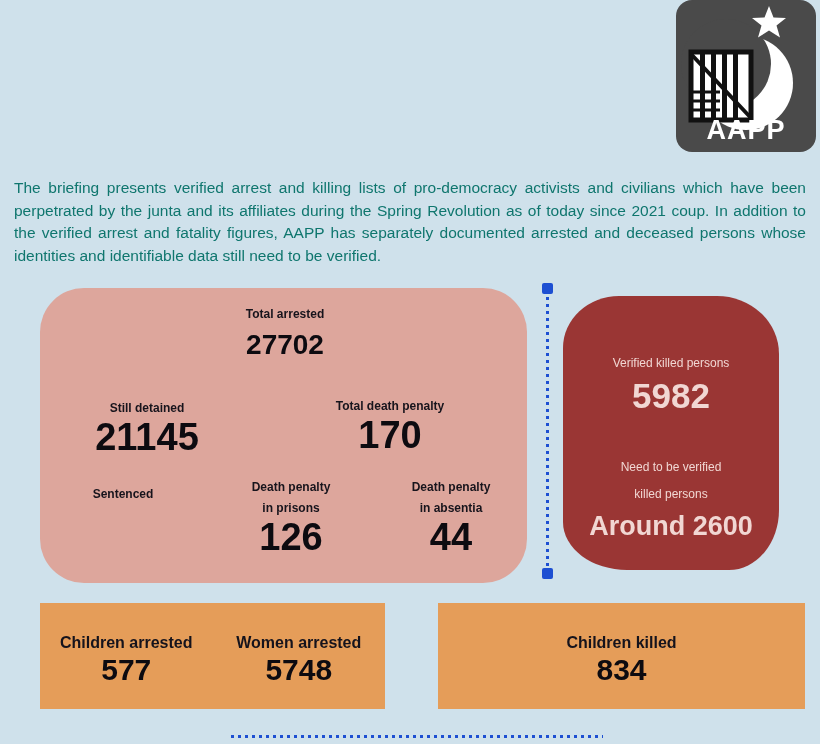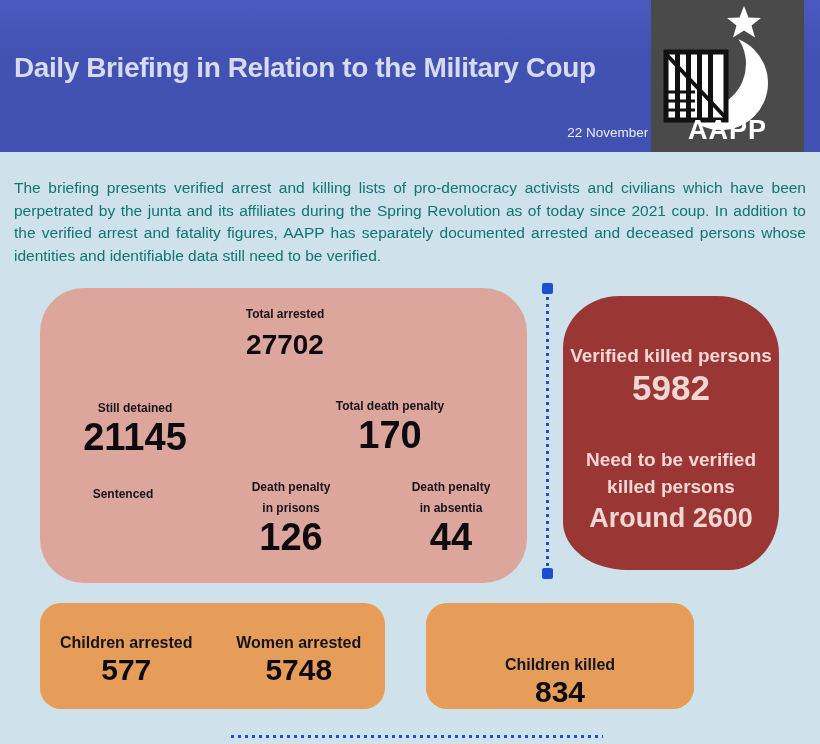"Daily Briefing in Relation to" div.banner { html: <div> <div>Daily Briefing in Relation to the Military Coup</div> <div>22 November 2024</div> </div> -> none }
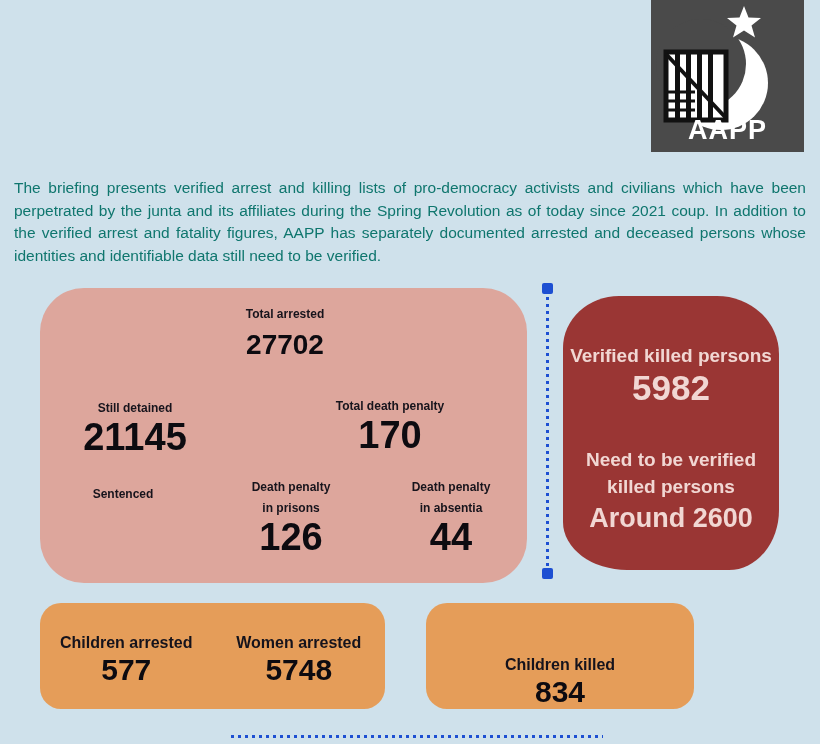"AAPP" .logo { border-radius: none -> 16px; right: 16px -> 4px; width: 153px -> 140px }
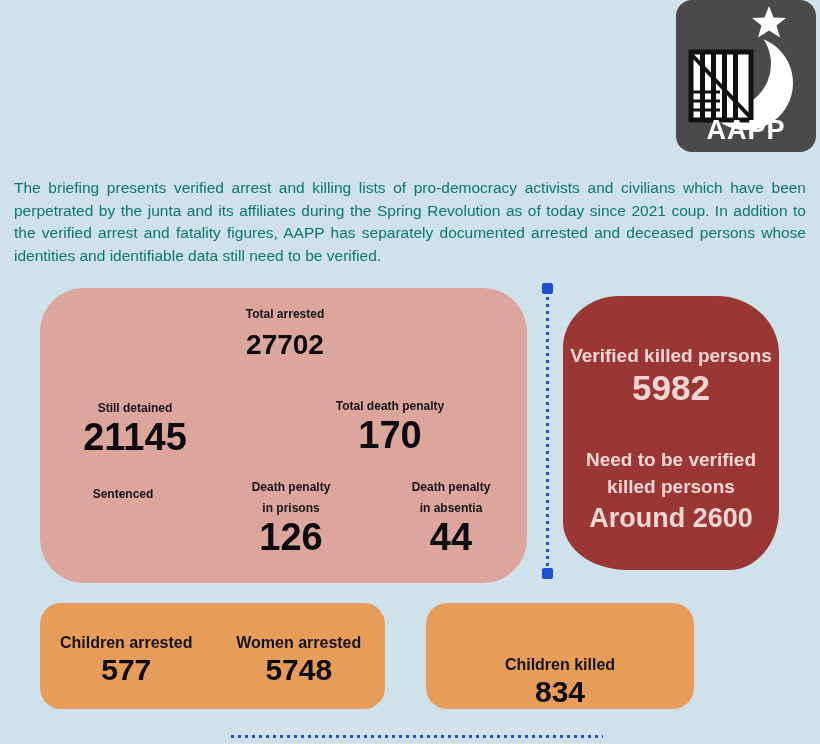"Verified killed persons" .red-label { font-size: 19px -> 12px; font-weight: bold -> normal; margin-top: none -> 8px }
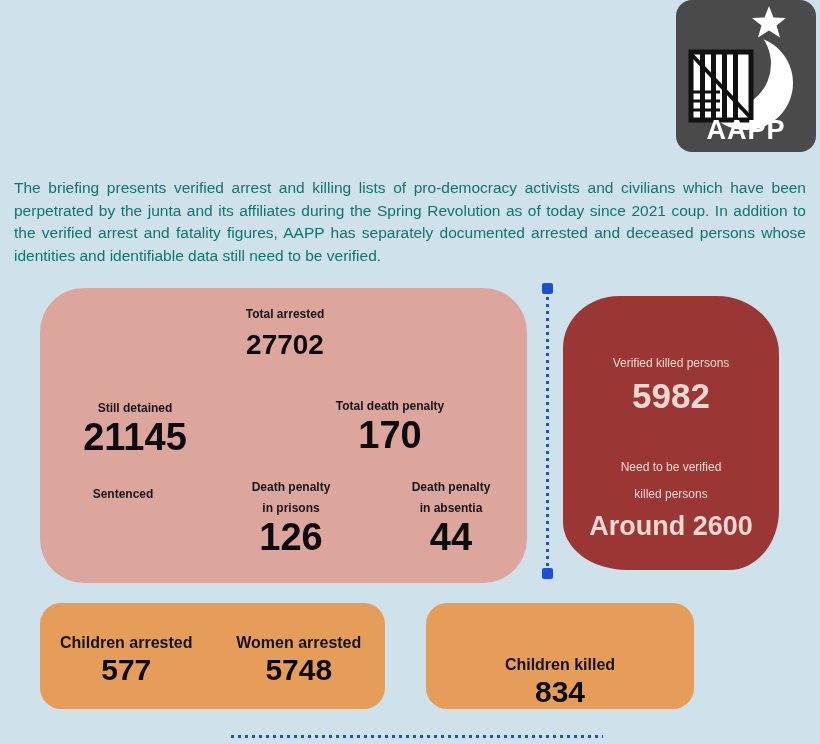"Still detained" div.stat { left: 0px -> 12px }
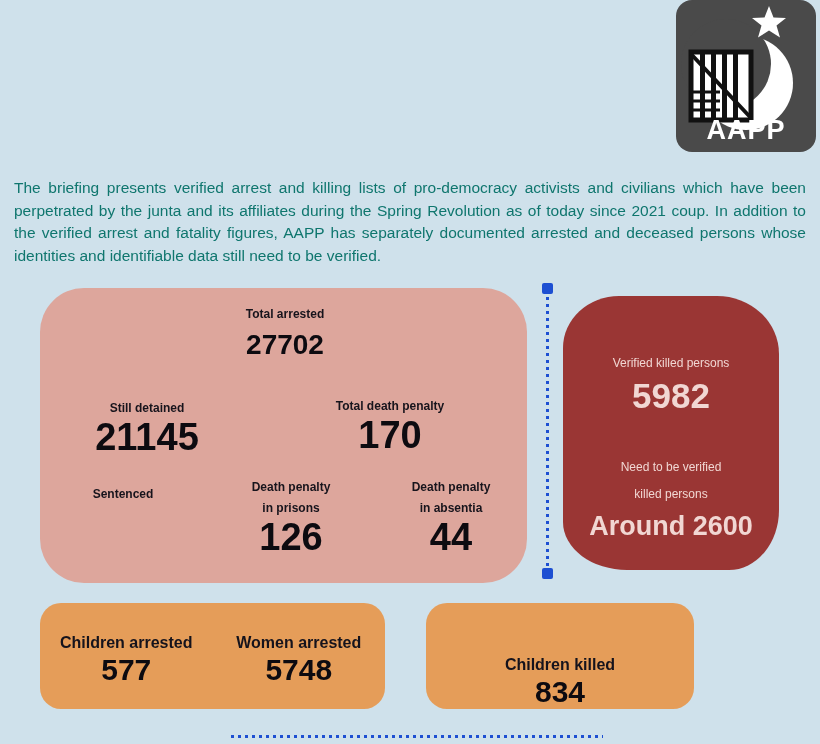"Children arrested" .orange-block { border-radius: 21px -> none }
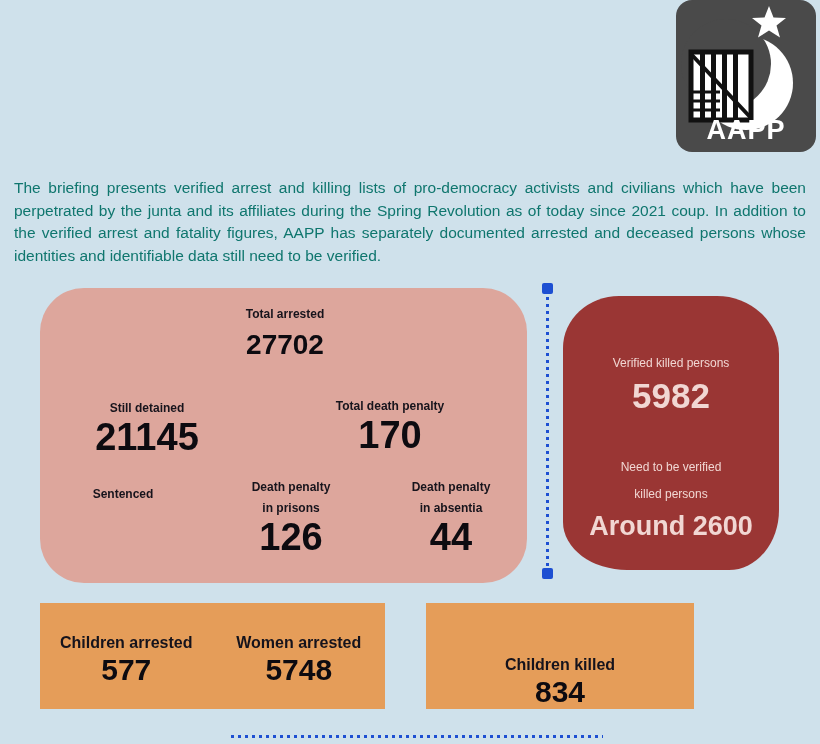"Children killed" .orange-right { align-items: flex-end -> none; left: 426px -> 438px; width: 268px -> 367px }
